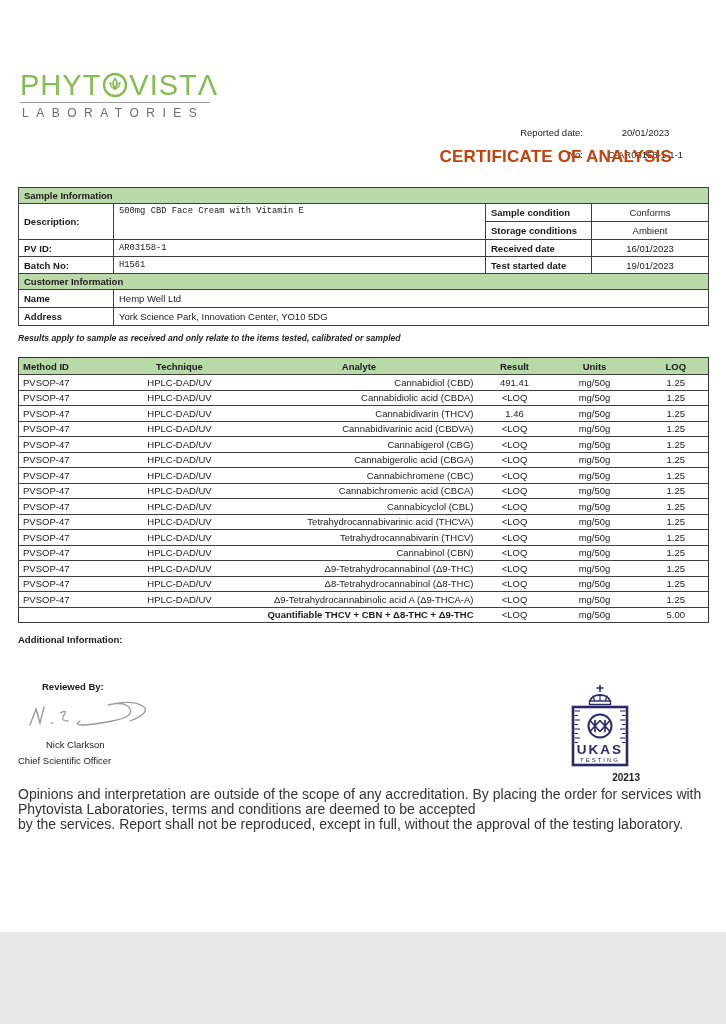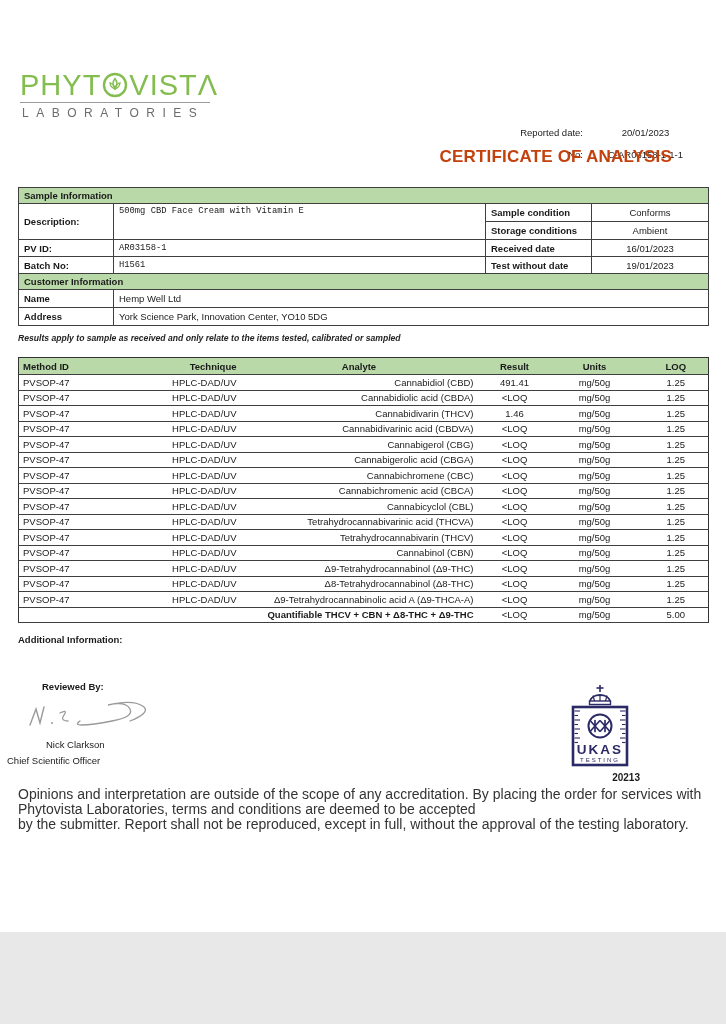"Test without date" td.lbl { text: without -> started }
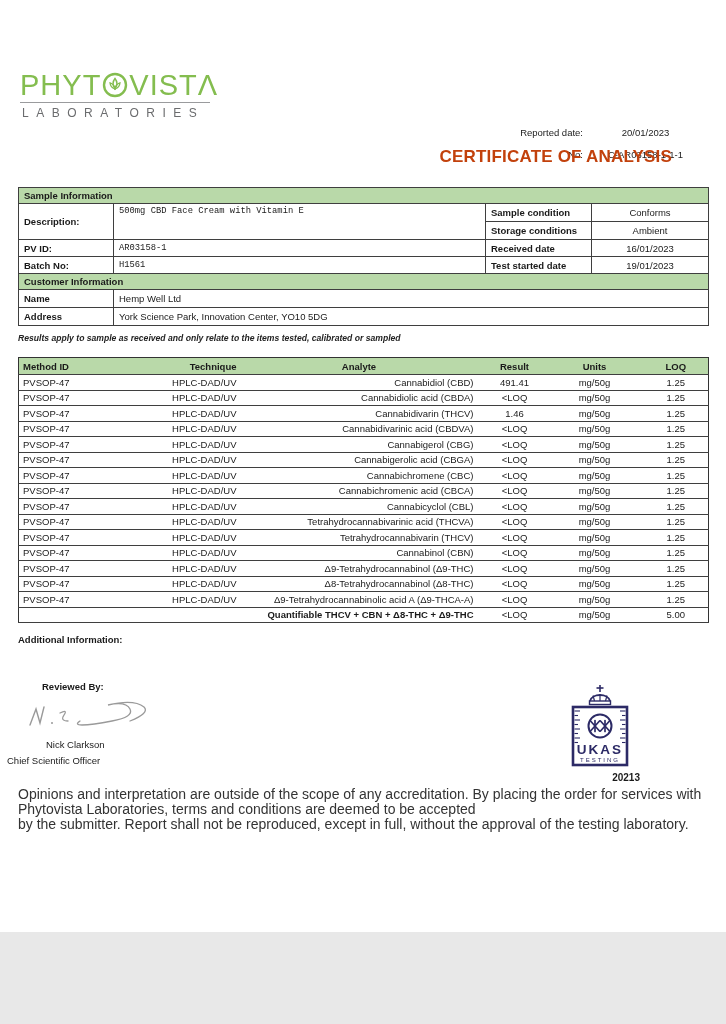"Technique" .col-tech { text-align: right -> center }
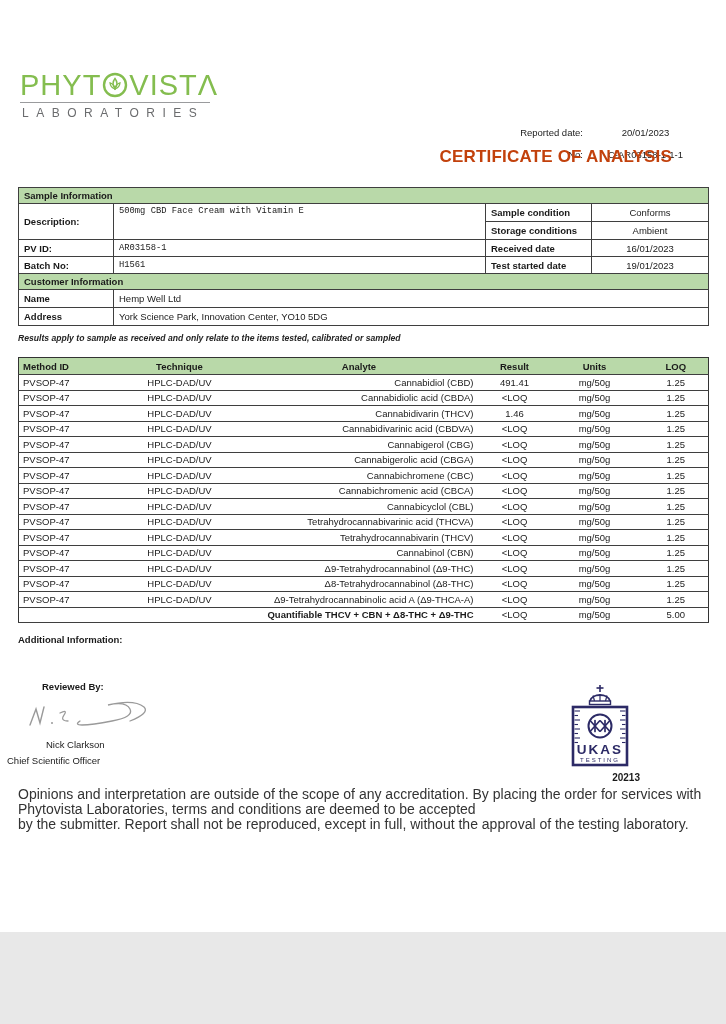"Chief Scientific Officer" .reviewer-title { left: 7px -> 18px }
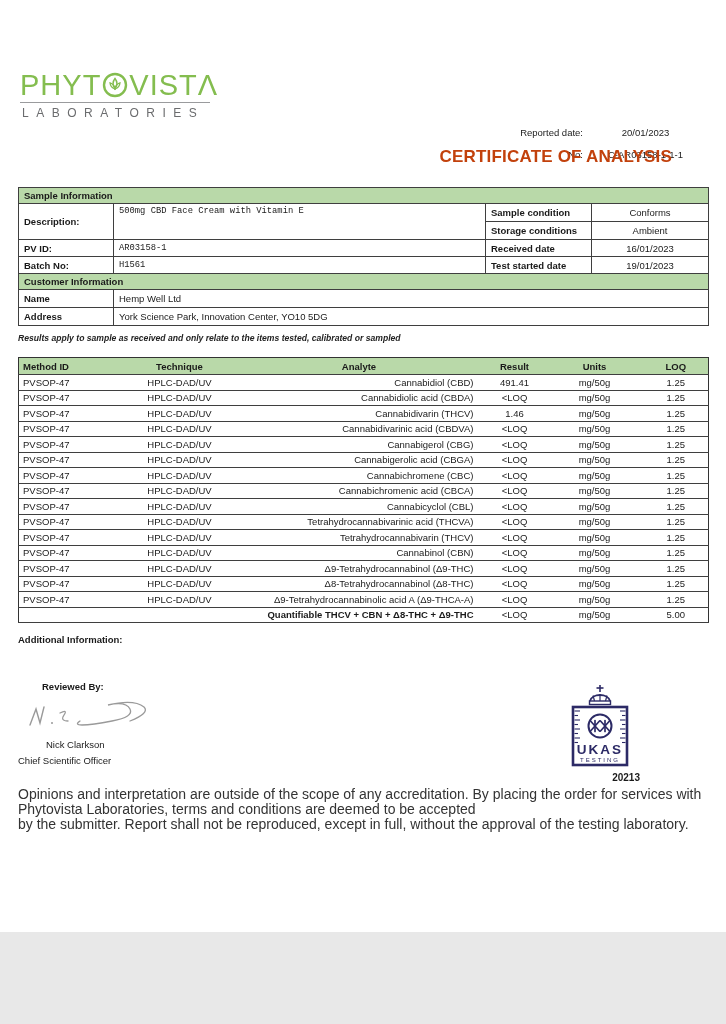"by the submitter. Report shall" div { text: submitter -> services }
